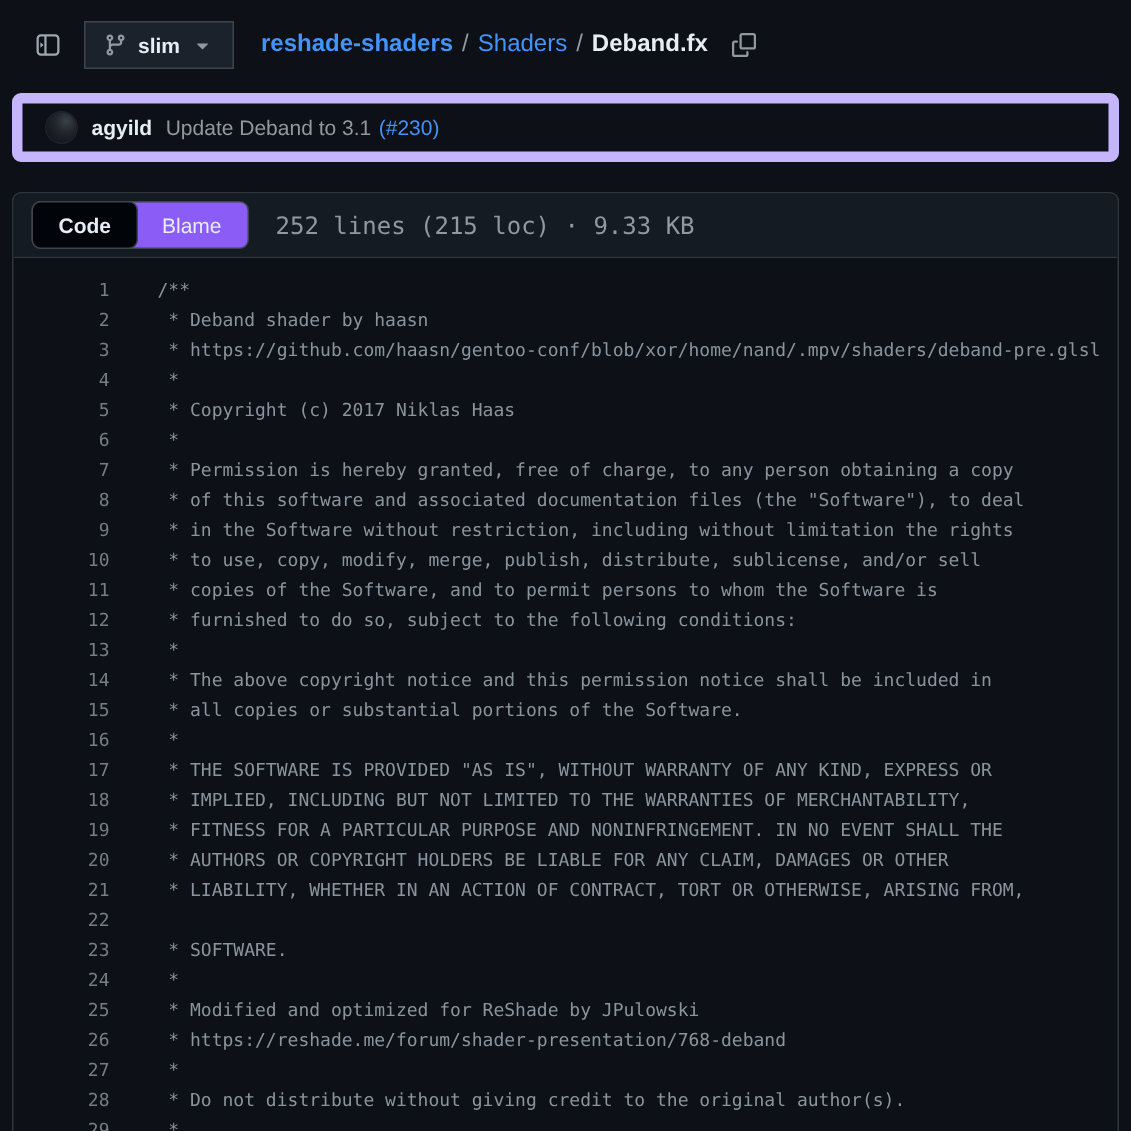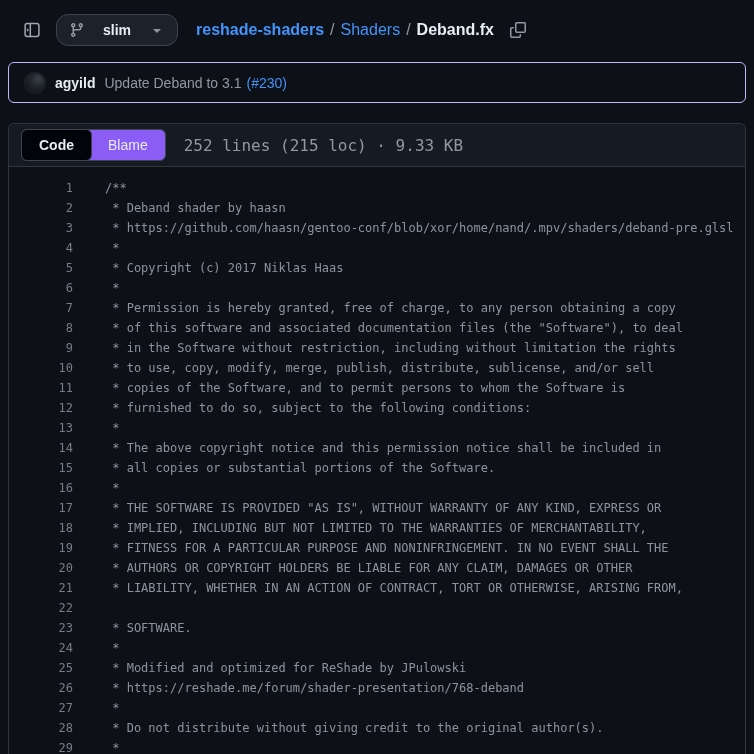"slim" .branch-btn { border-radius: 12px -> 0; gap: 18px -> 7px }
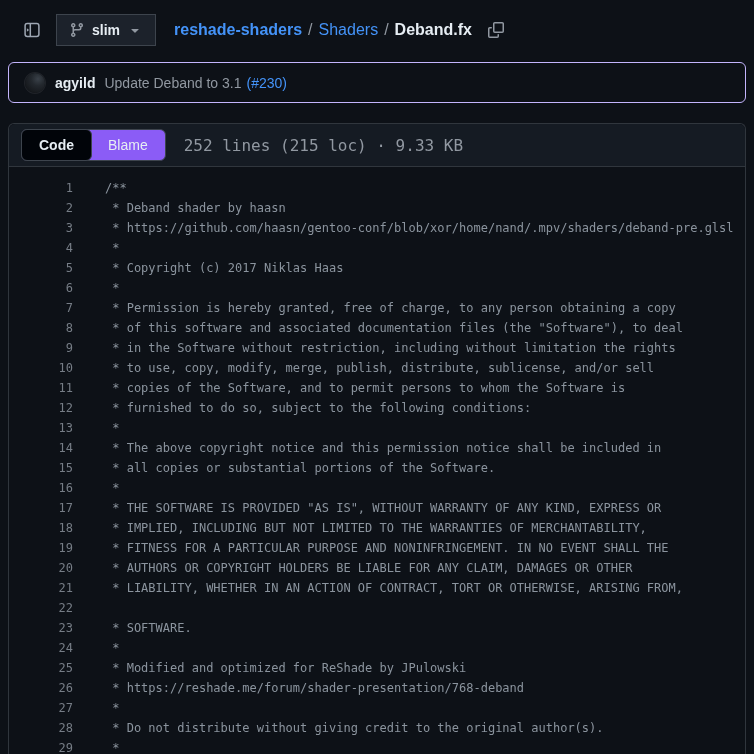"agyild" .commit-bar { border: 1px solid #c4b5fd -> 7px solid #c4b5fd }
